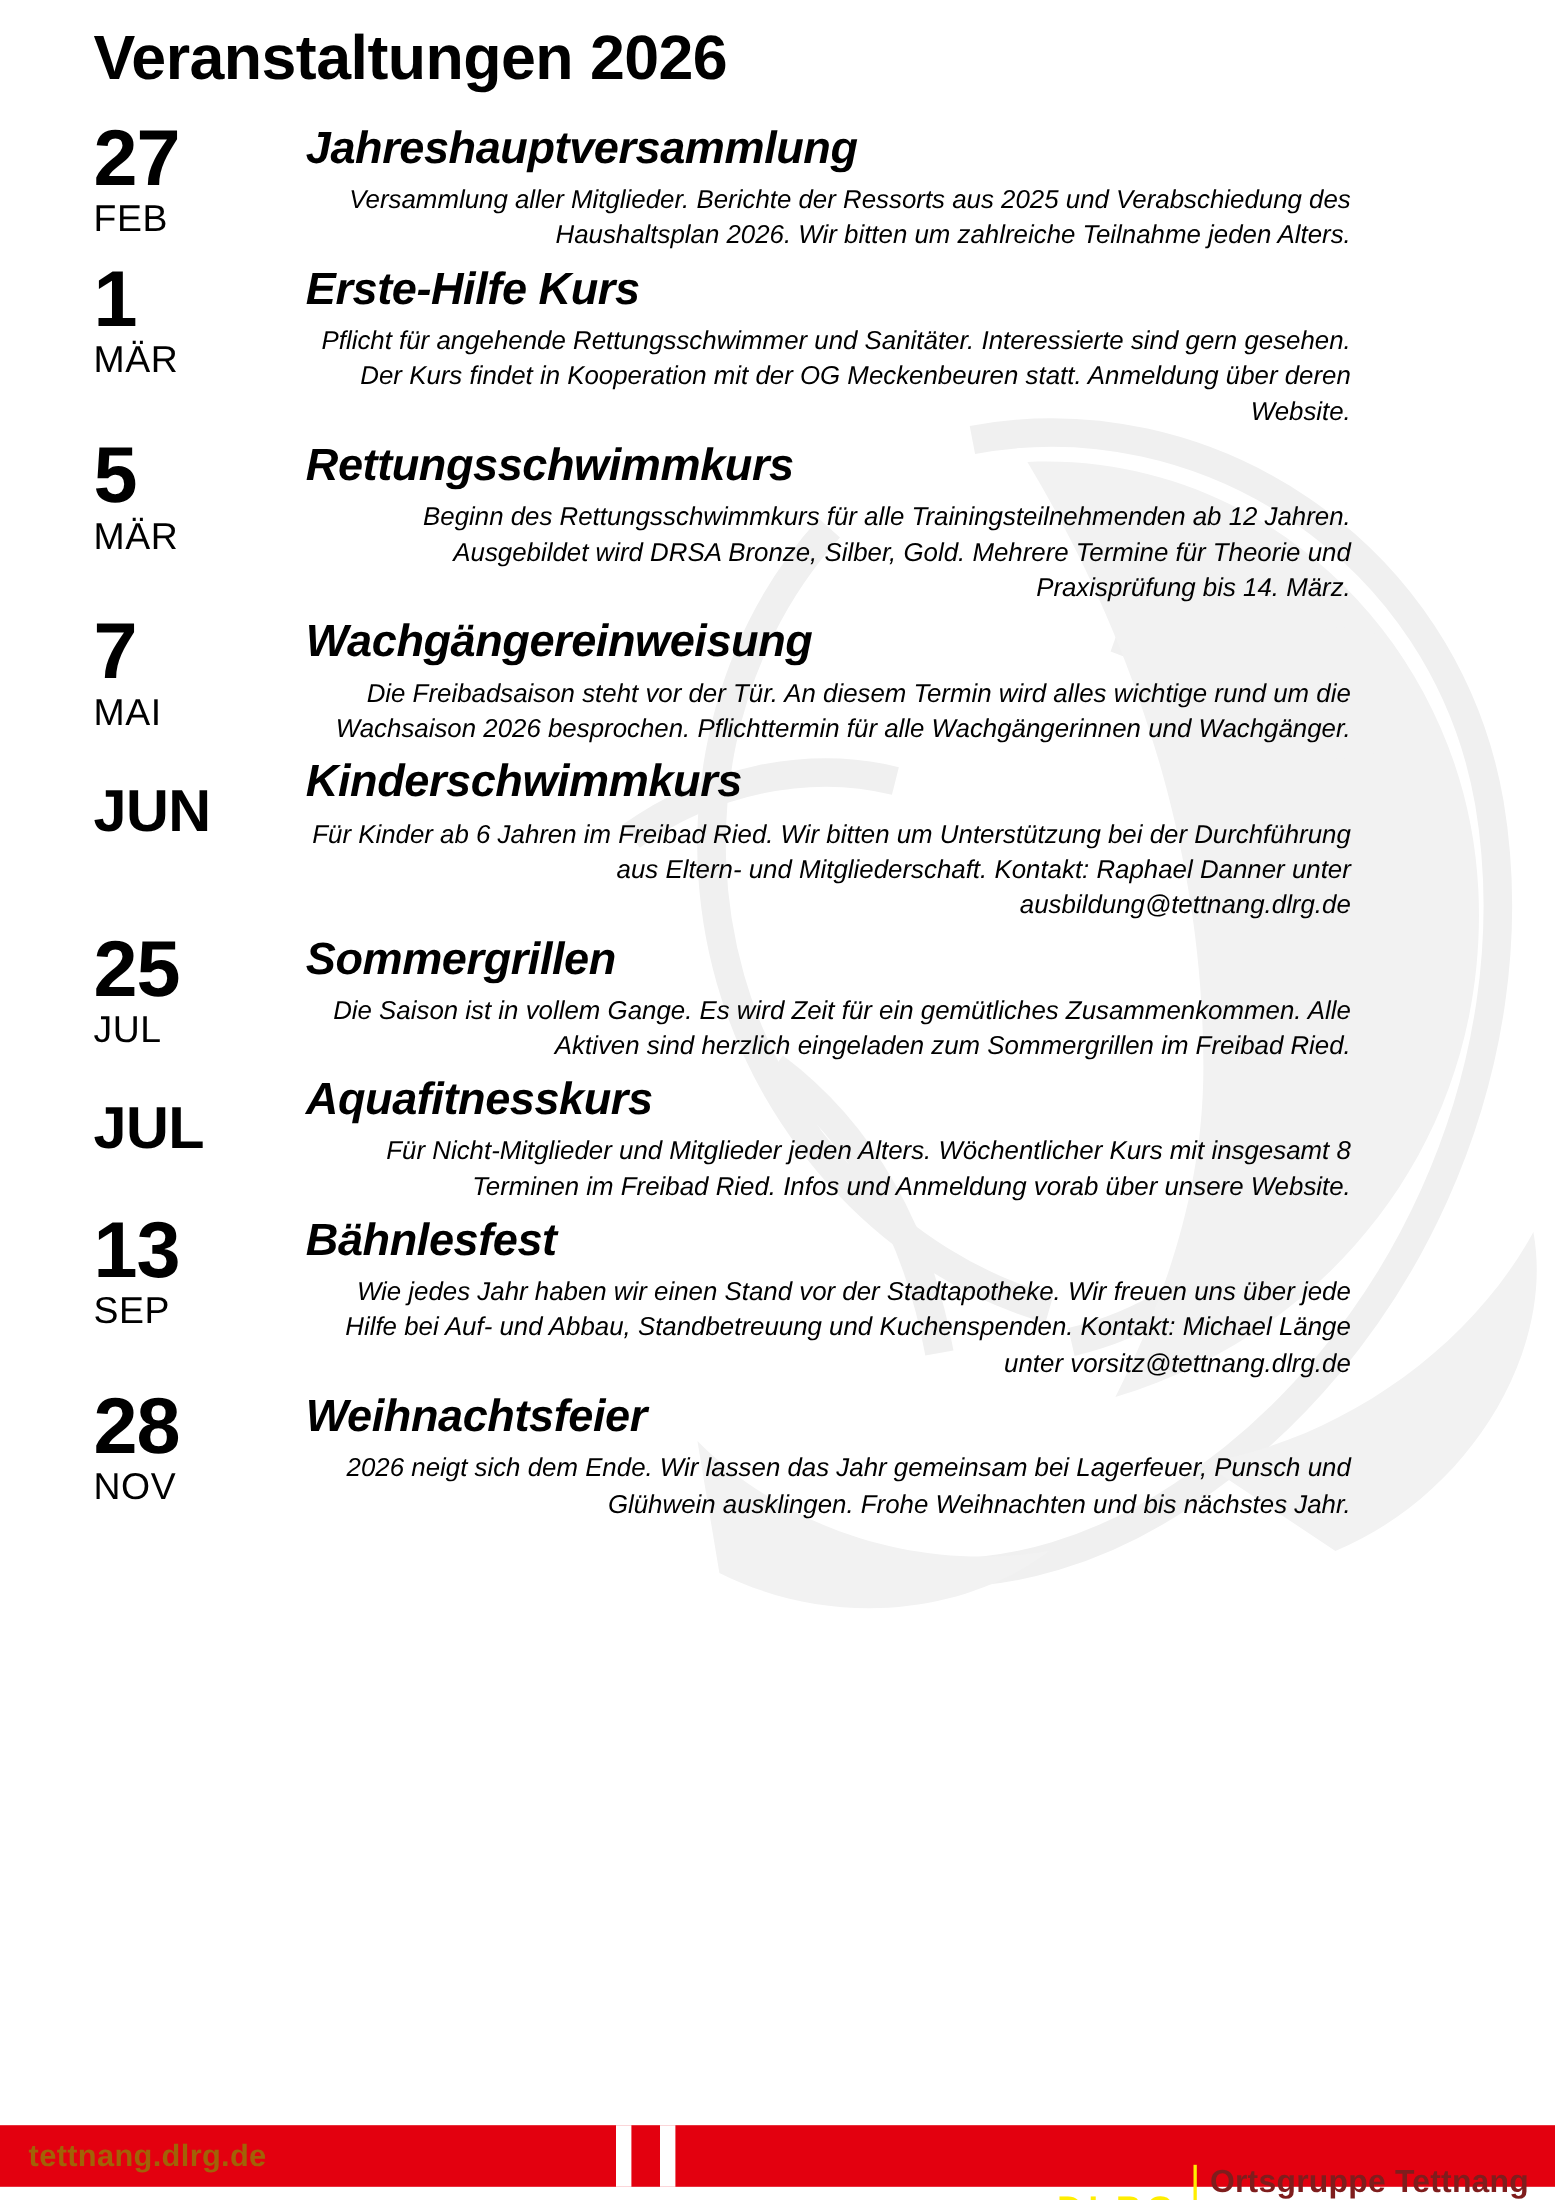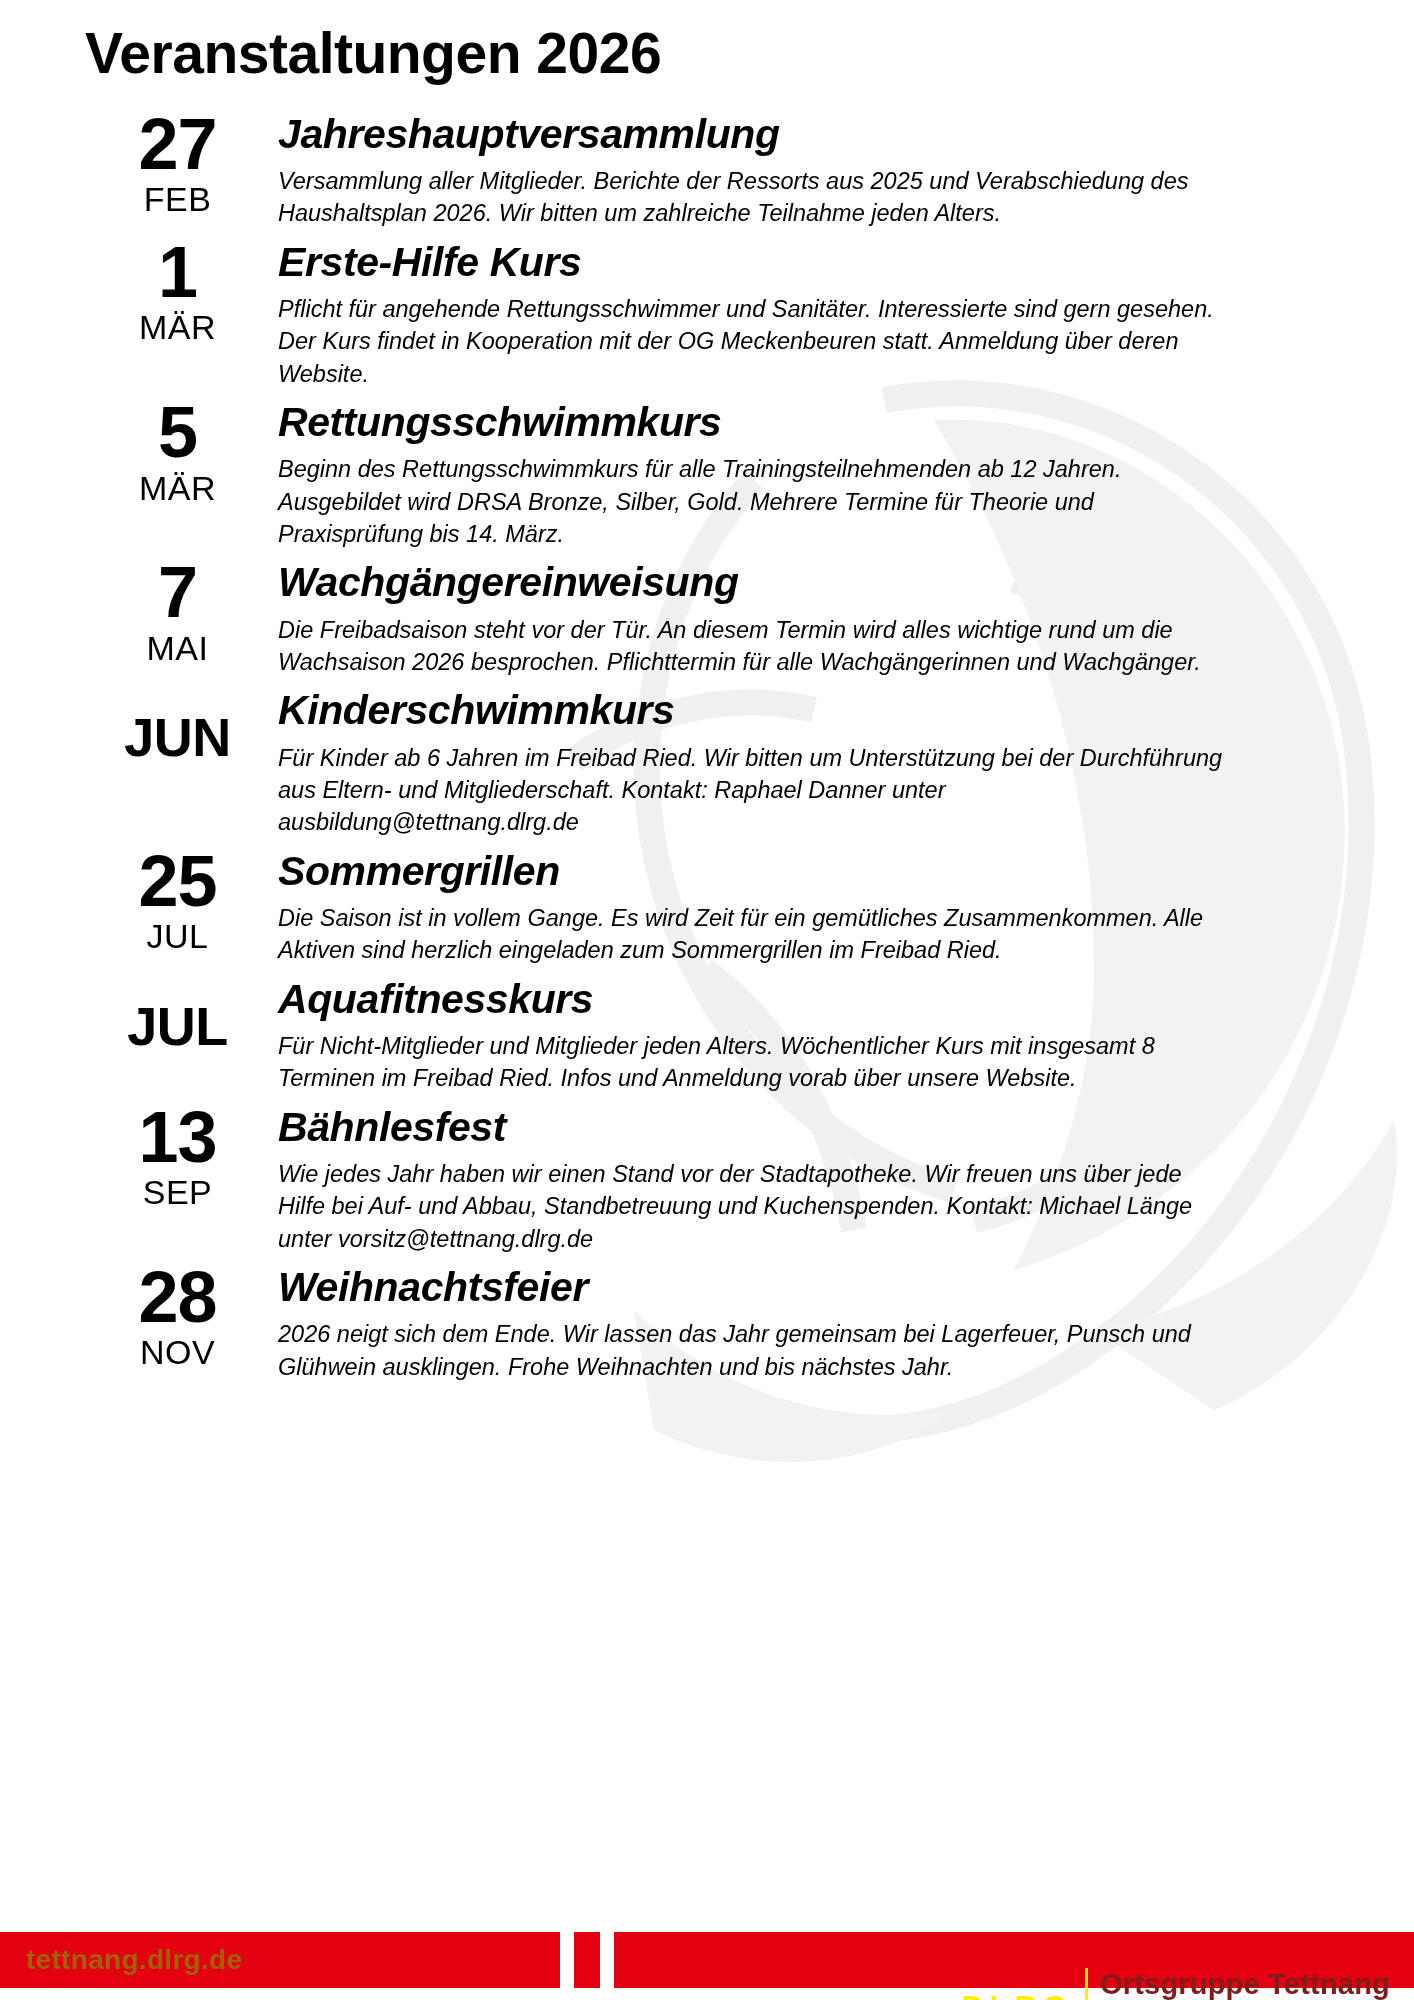"27" .date-col { text-align: center -> none }
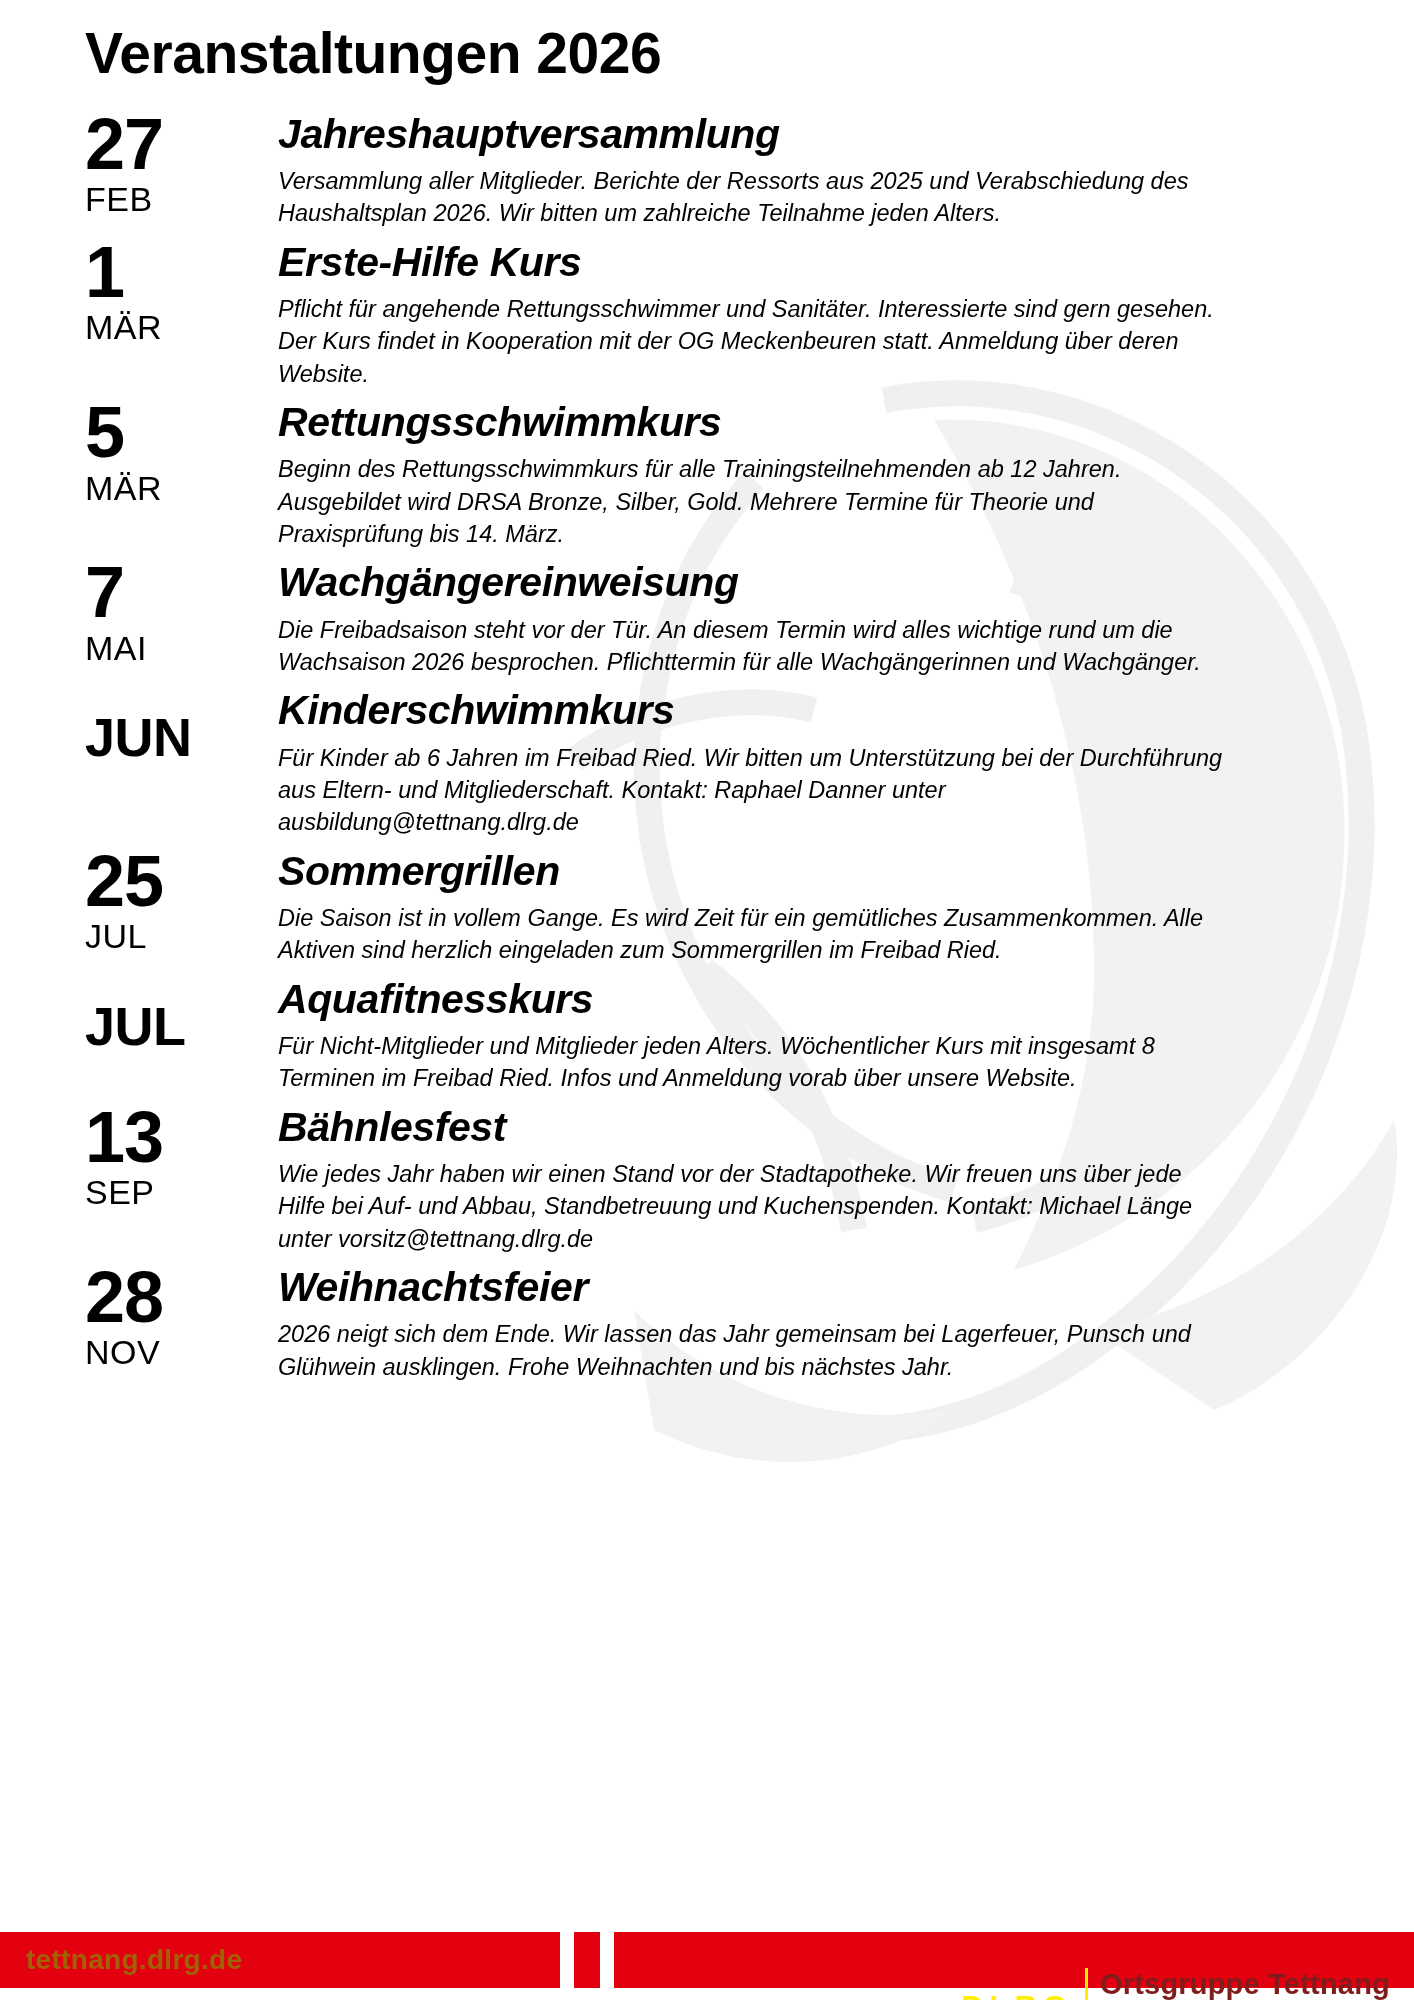"Versammlung aller Mitglieder. Berichte" .event-desc { text-align: none -> right }
